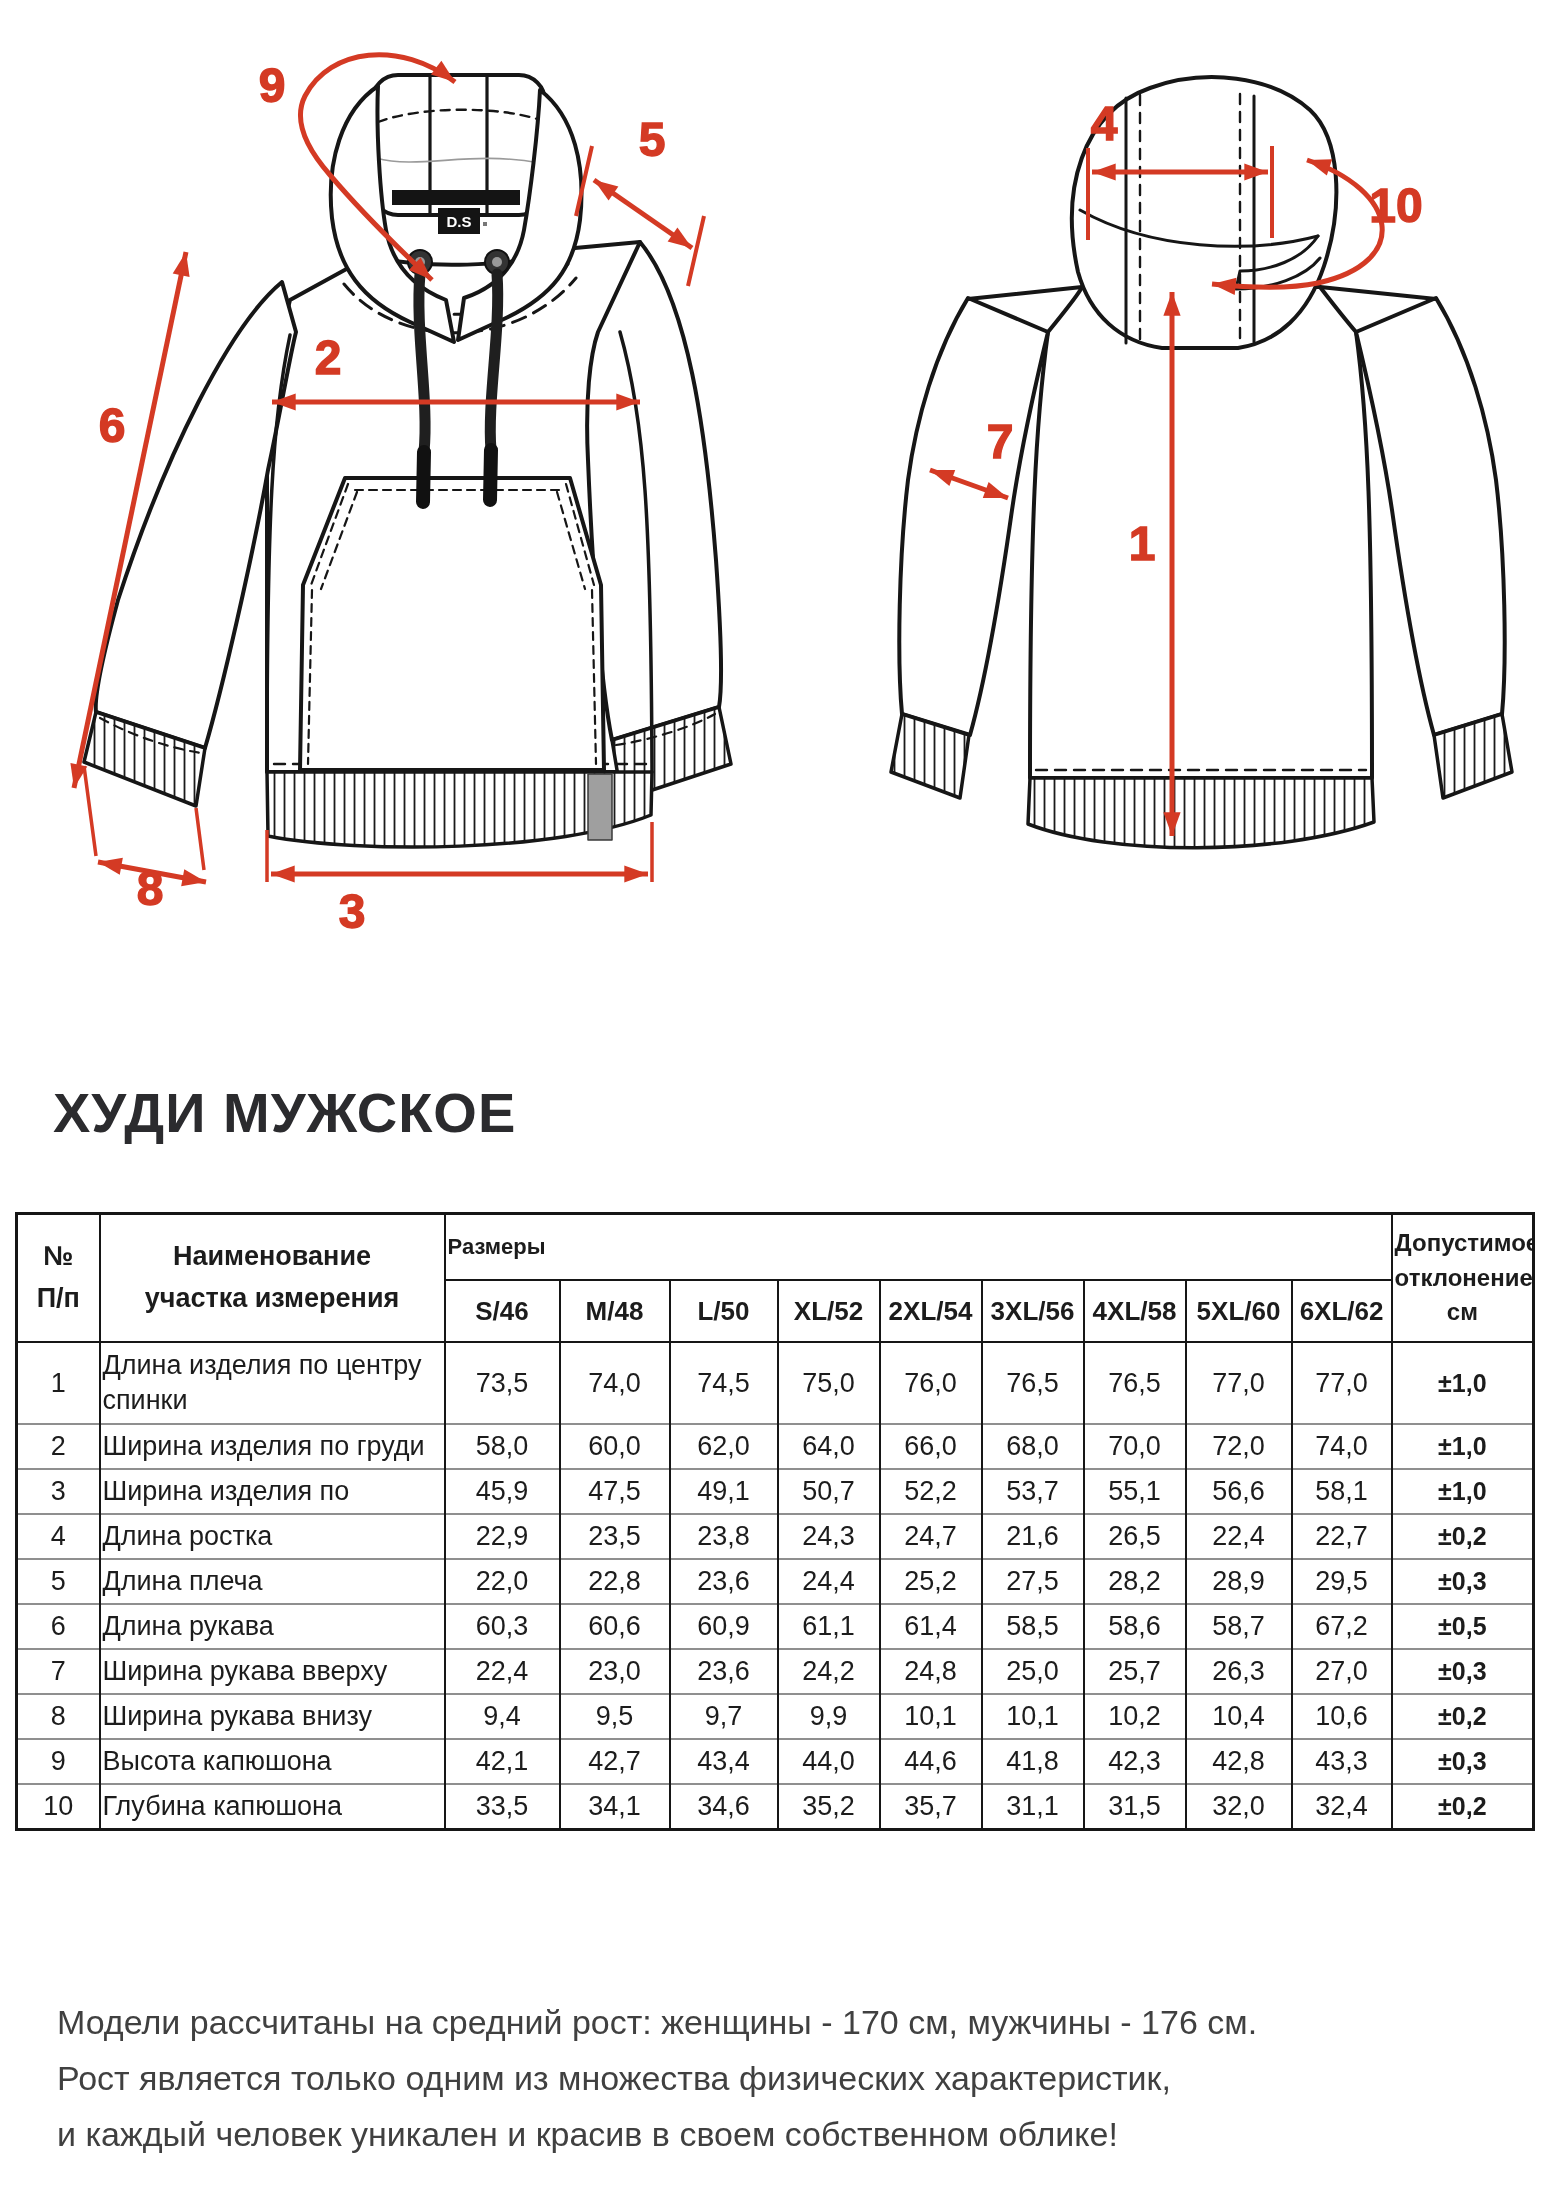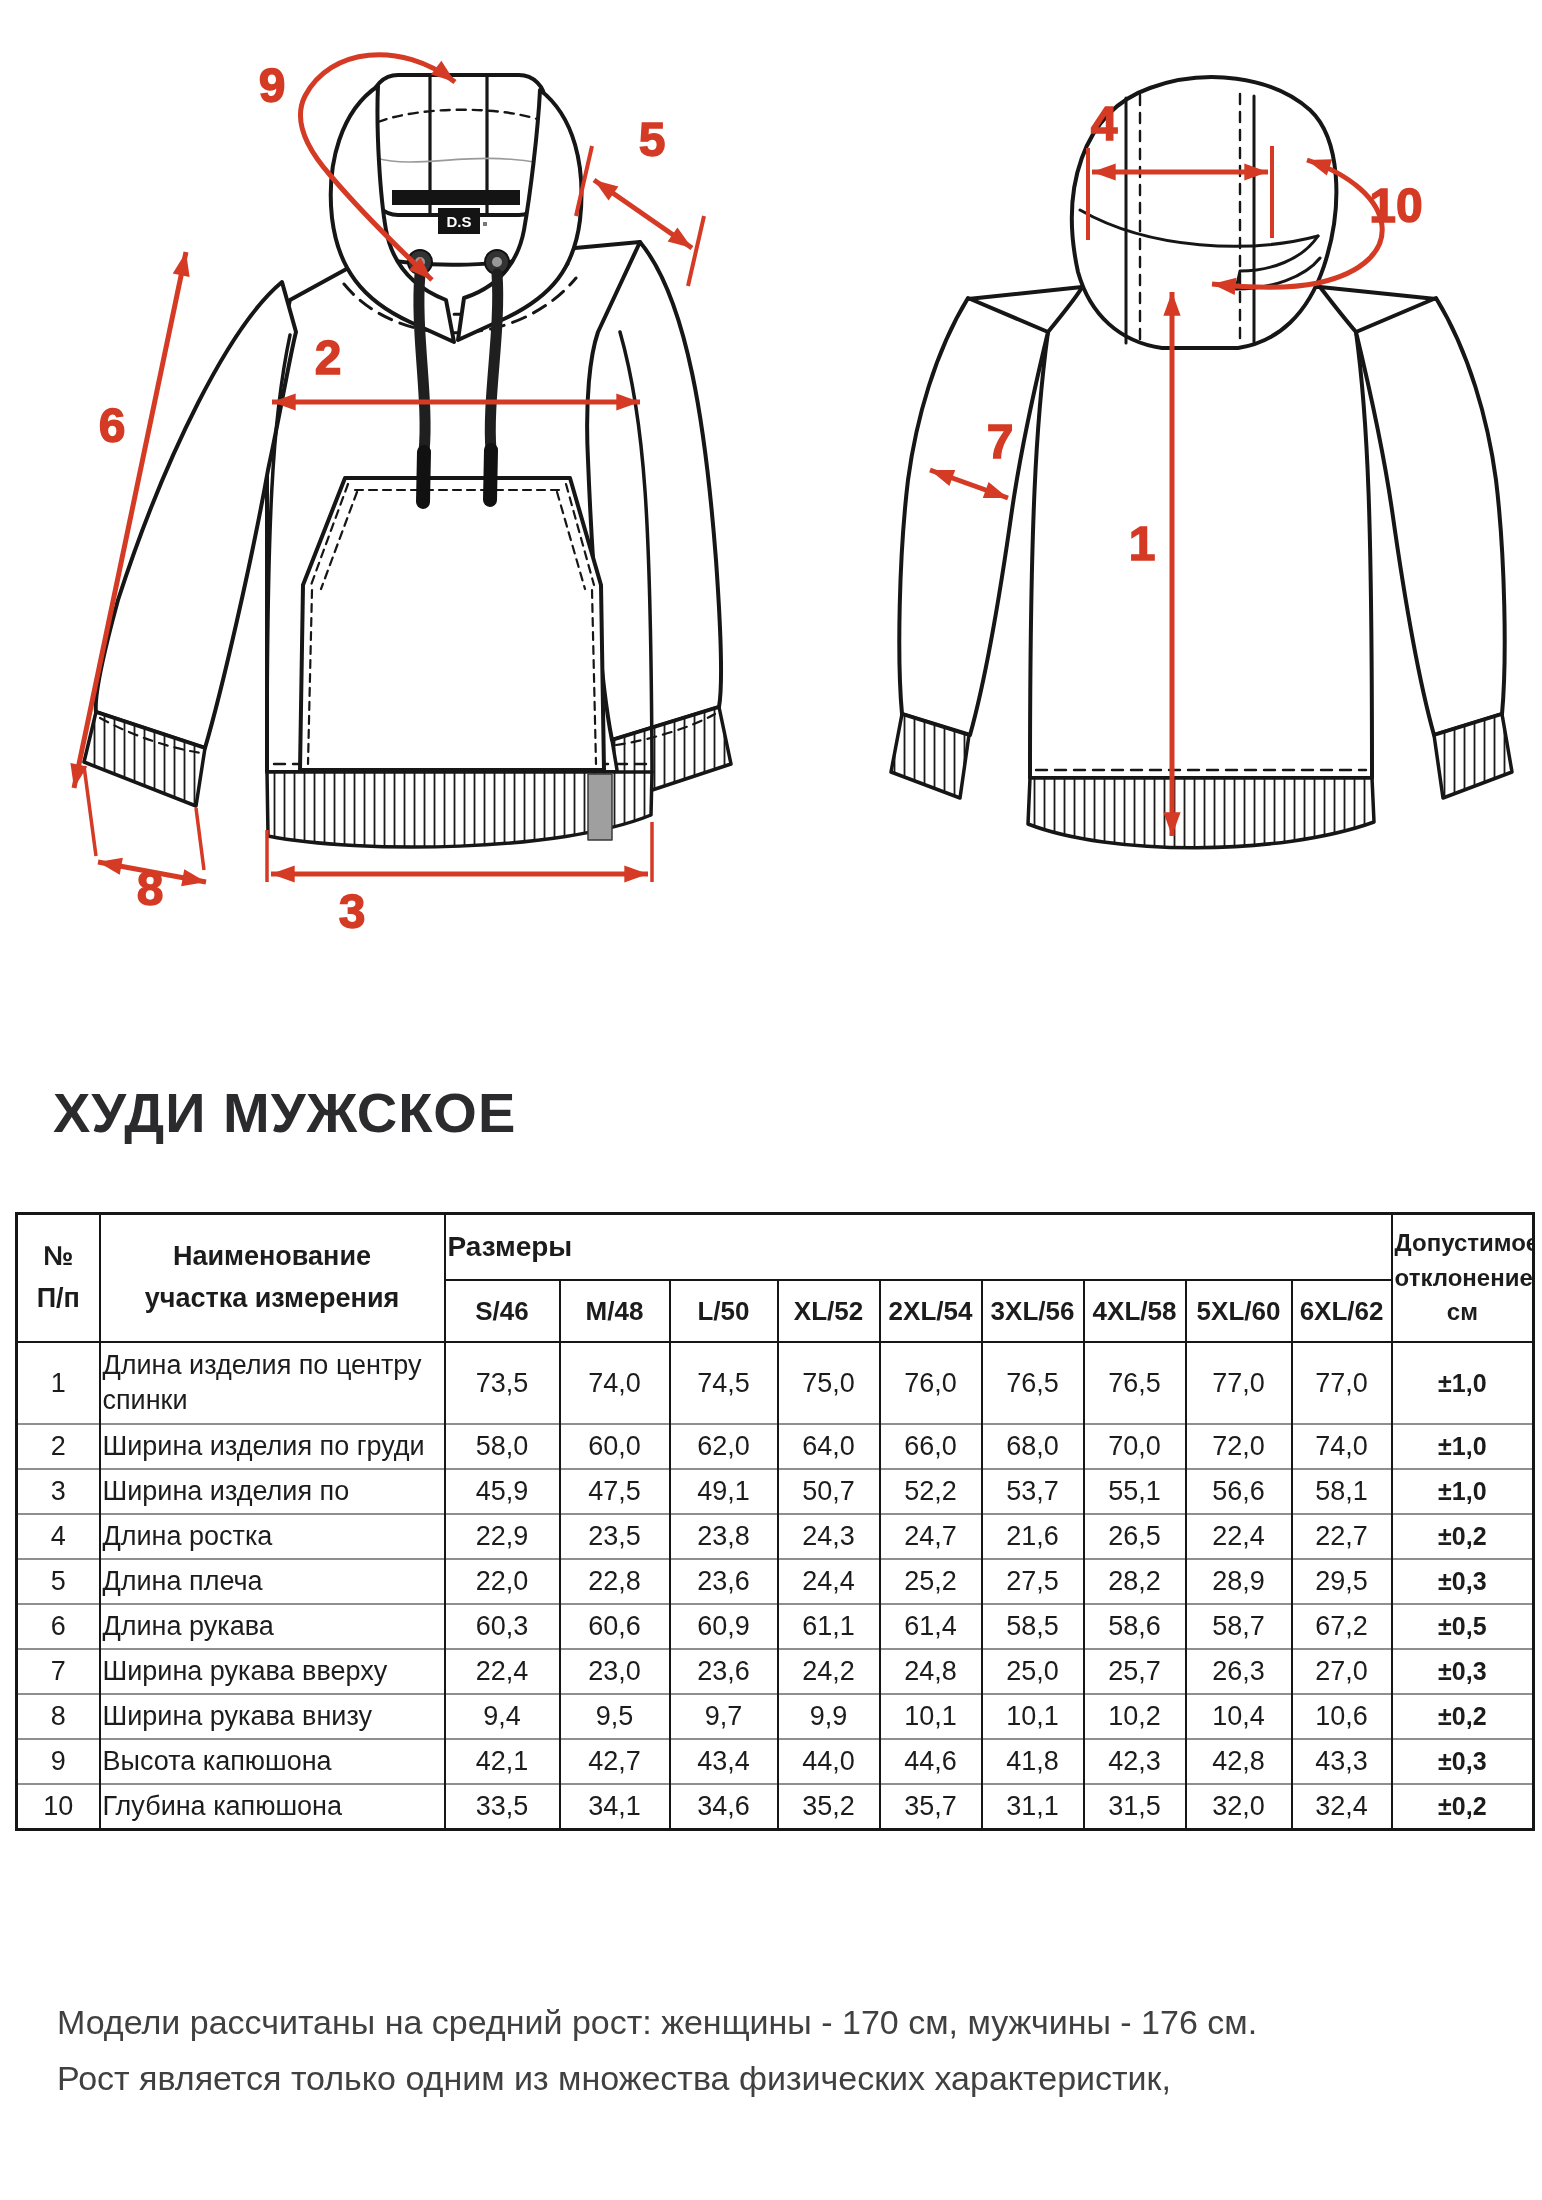"Размеры" .h-sizes { font-size: 28px -> 22px }
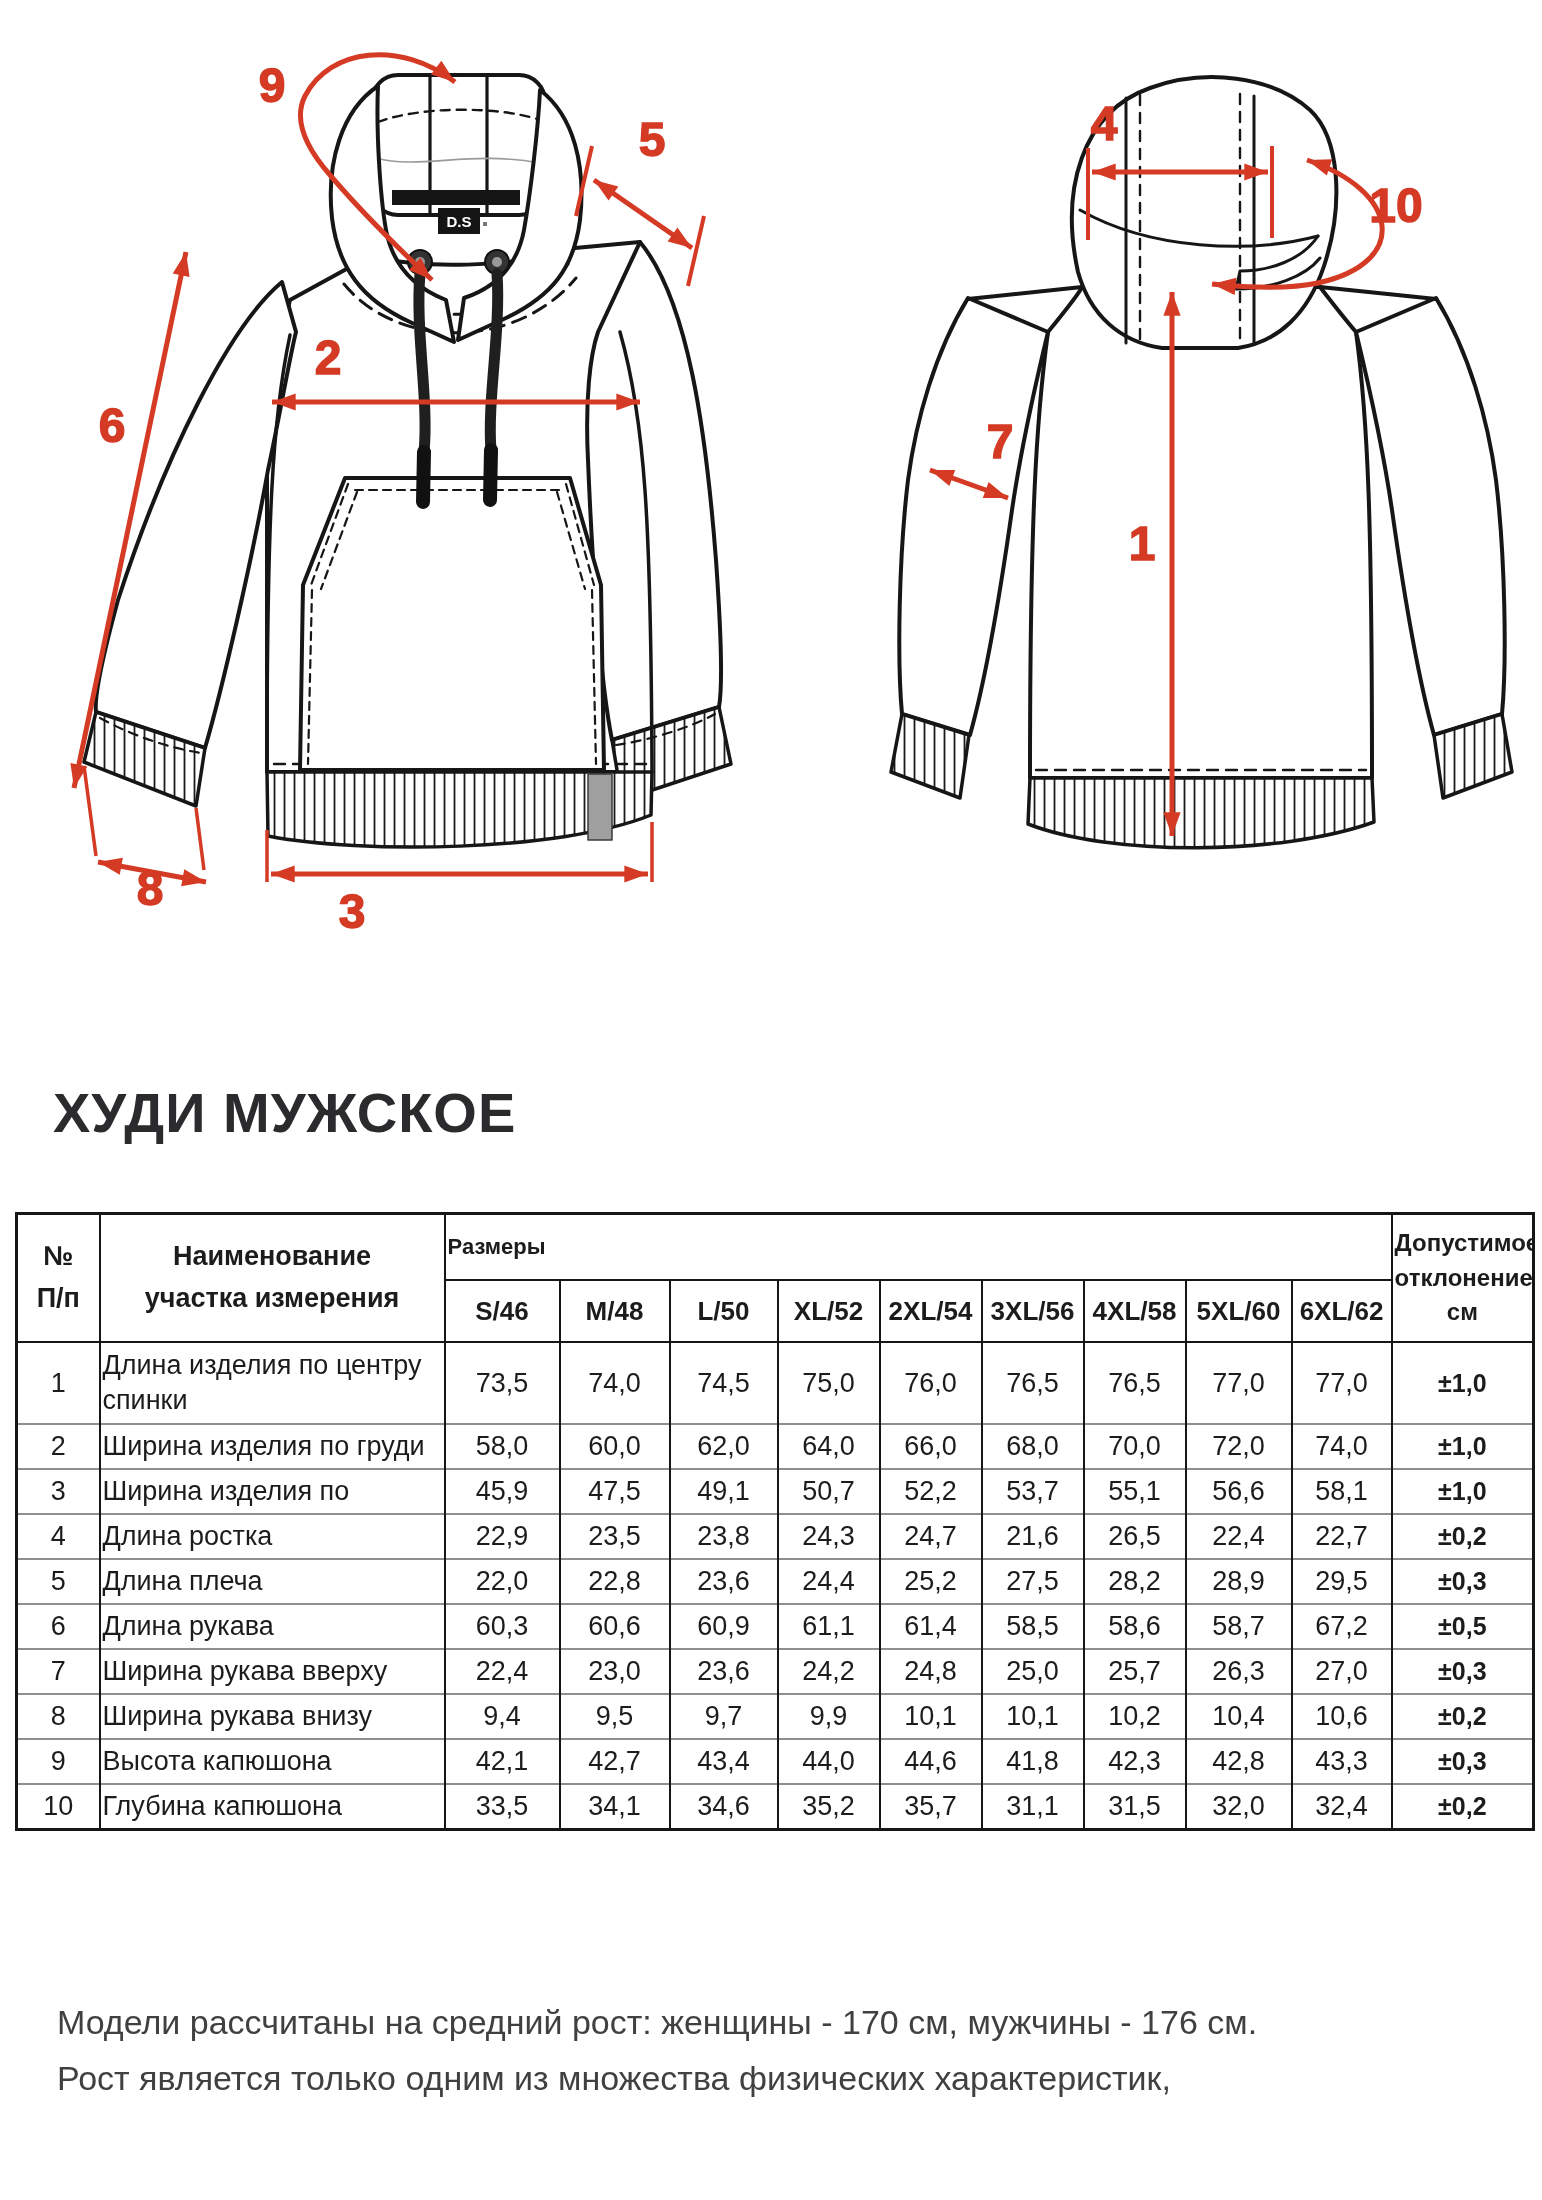"и каждый человек уникален и" div { html: none -> <div>и каждый человек уникален и красив в своем собственном облике!</div> }
